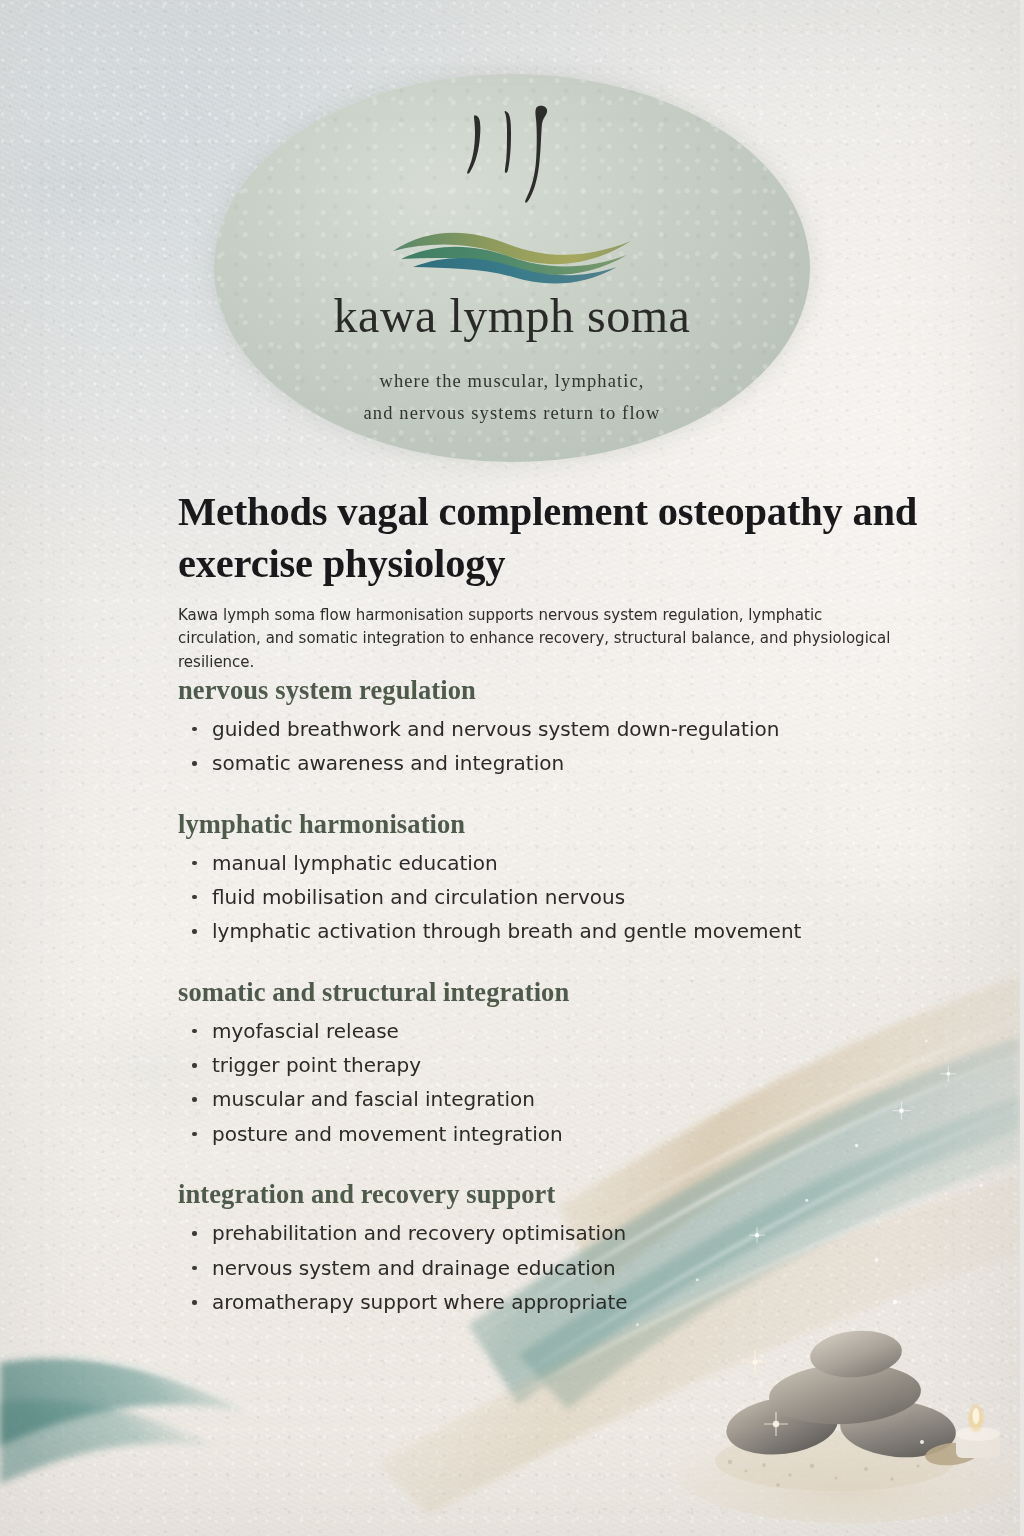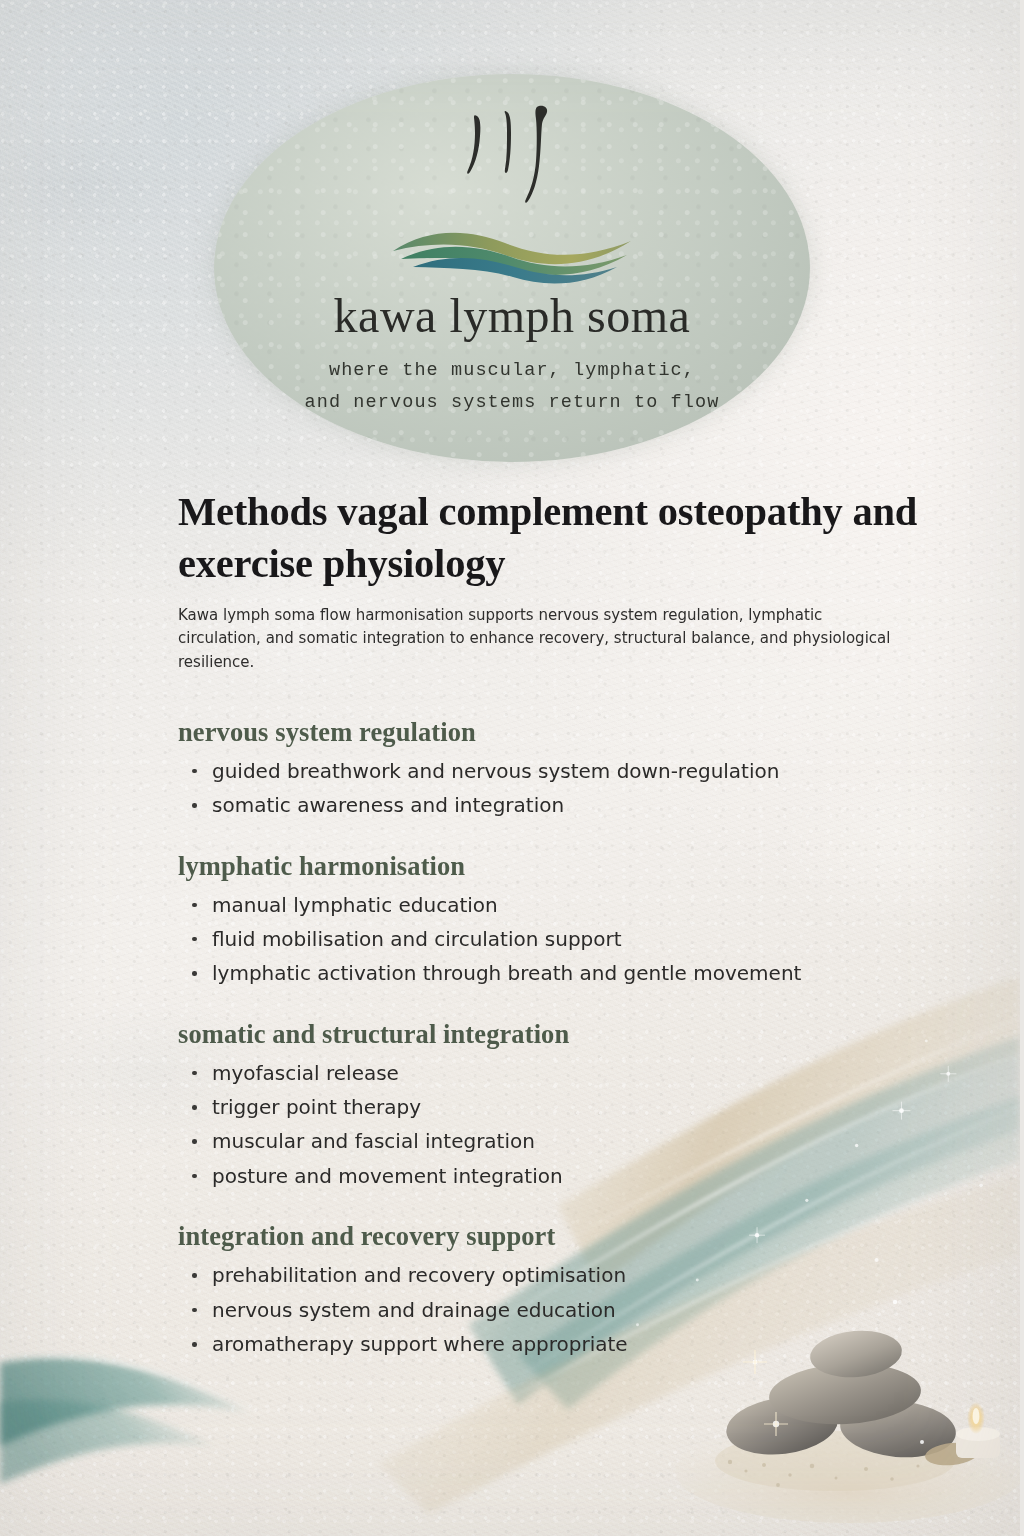"where the muscular, lymphatic," .tagline { font-family: Liberation Mono, monospace -> Liberation Serif, serif; margin-top: 14px -> 25px }
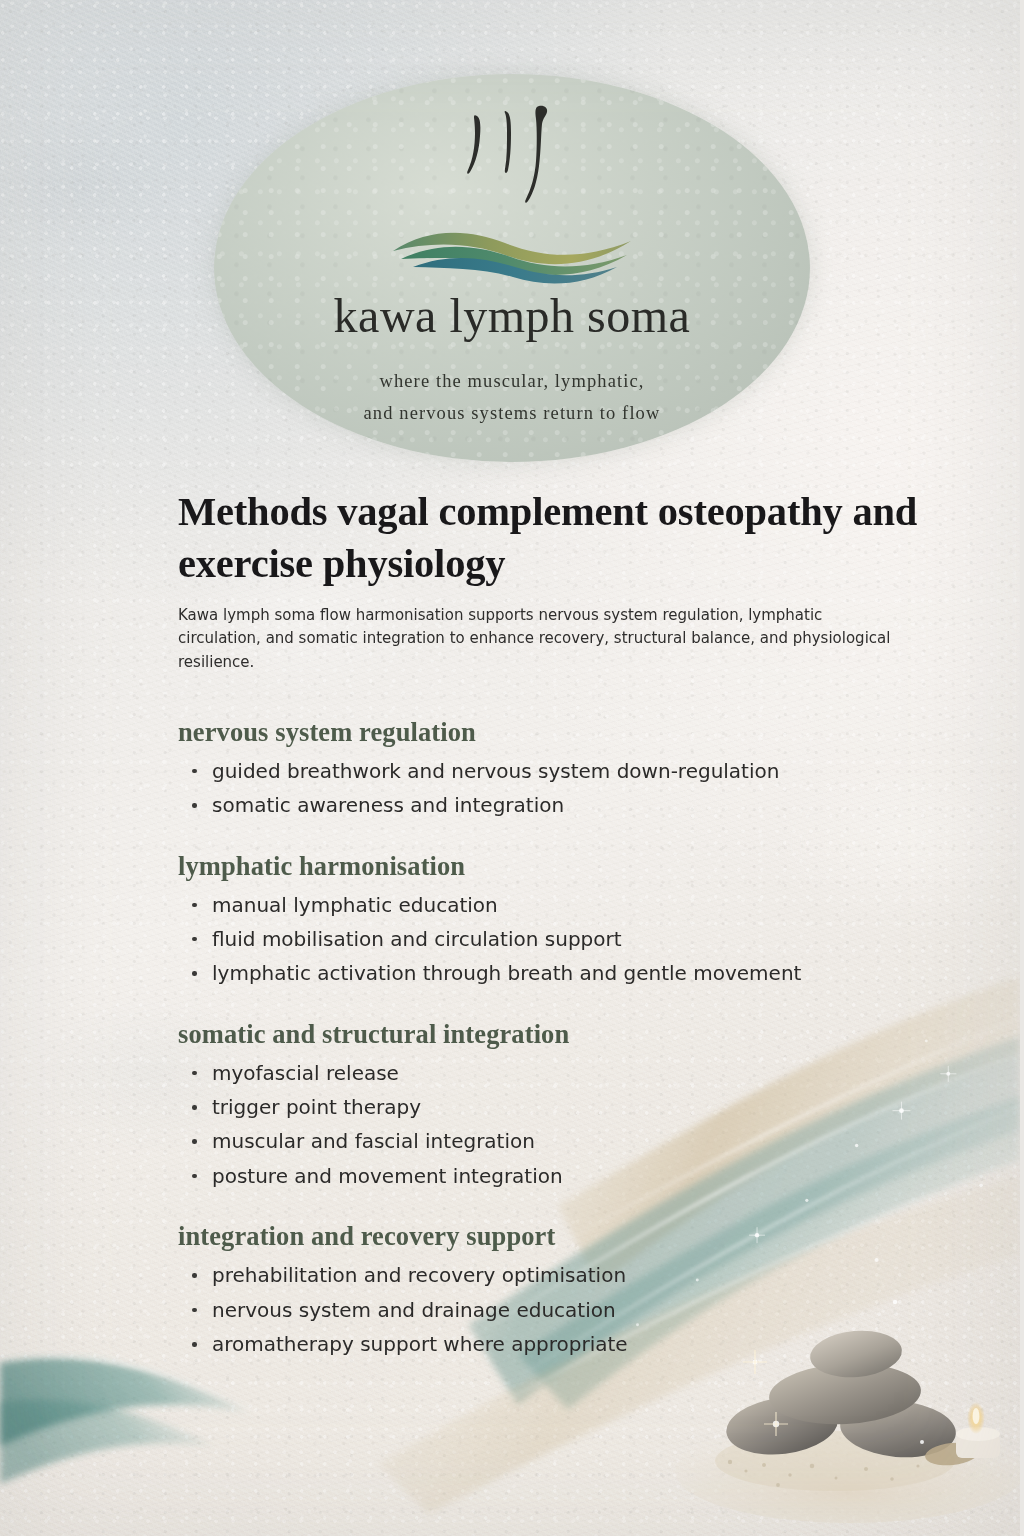"nervous system regulation" .sections { margin-top: 42px -> none }
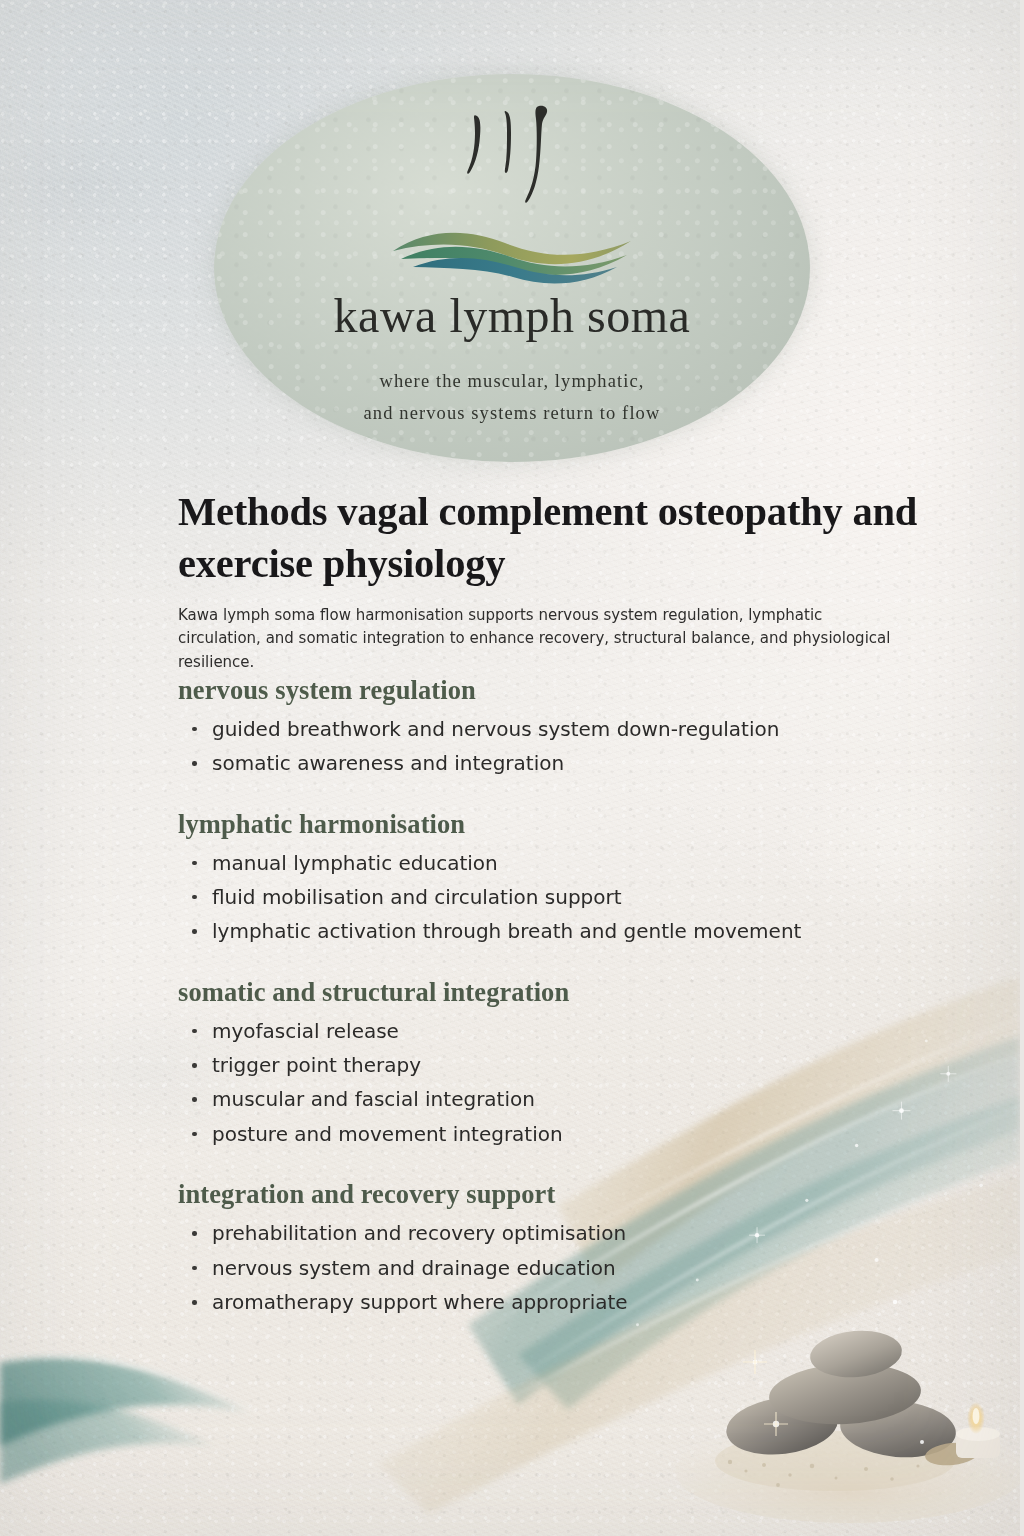"fluid mobilisation and circulation" li { text: support -> nervous }
